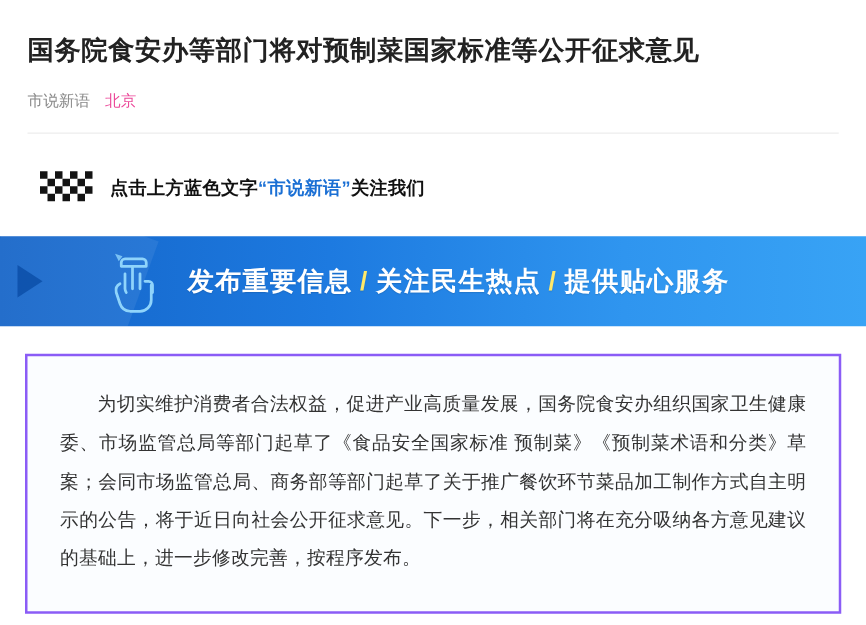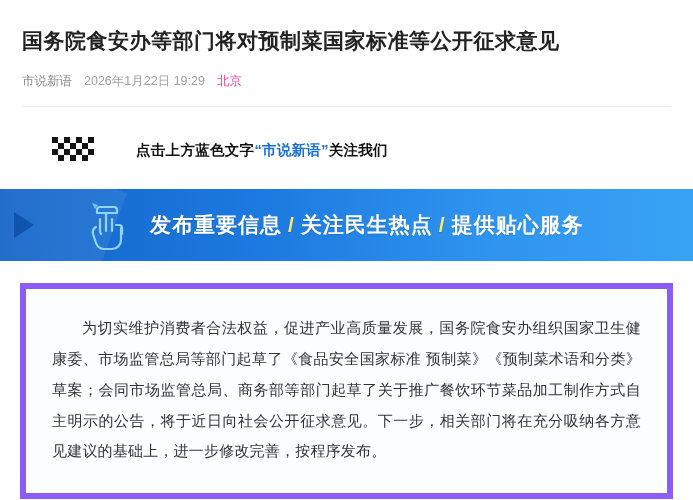"2026年1月22日 19:29" span.meta-time { html: <span>2026年1月22日 19:29</span> -> none }
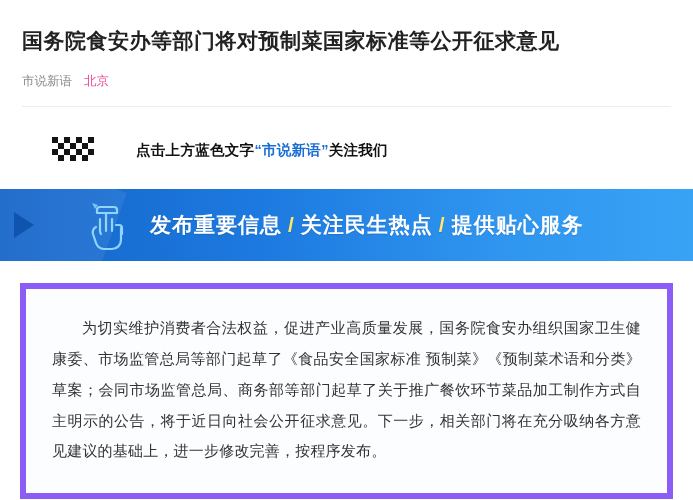"点击上方蓝色文字“市说新语”关注我们" .follow-row { gap: 28px -> none; padding-left: 52px -> 32px }
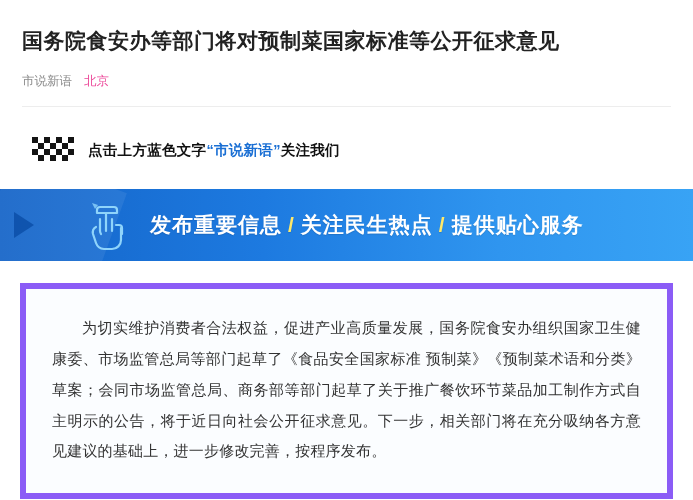"为切实维护消费者合法权益，促进产业高质量发展，国务院食安办组织国家卫生健康委、市" .body-box { border: 6px solid #8b5cf6 -> 2px solid #8b5cf6 }
